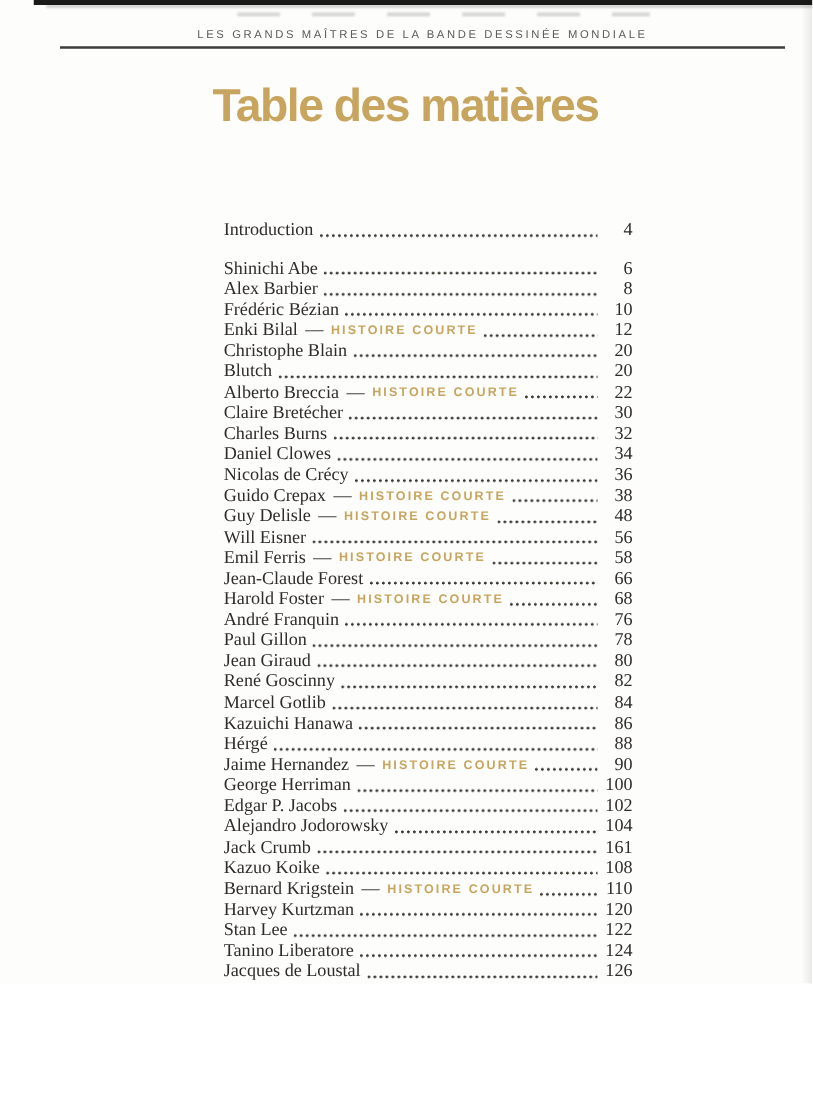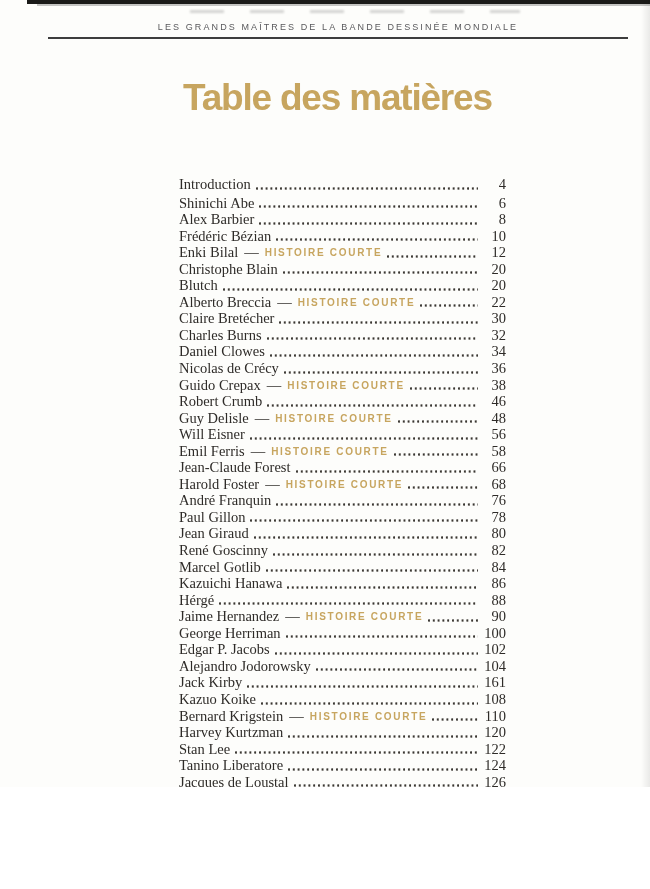"Table des matières" .page-title { margin: 13px -> 0 }
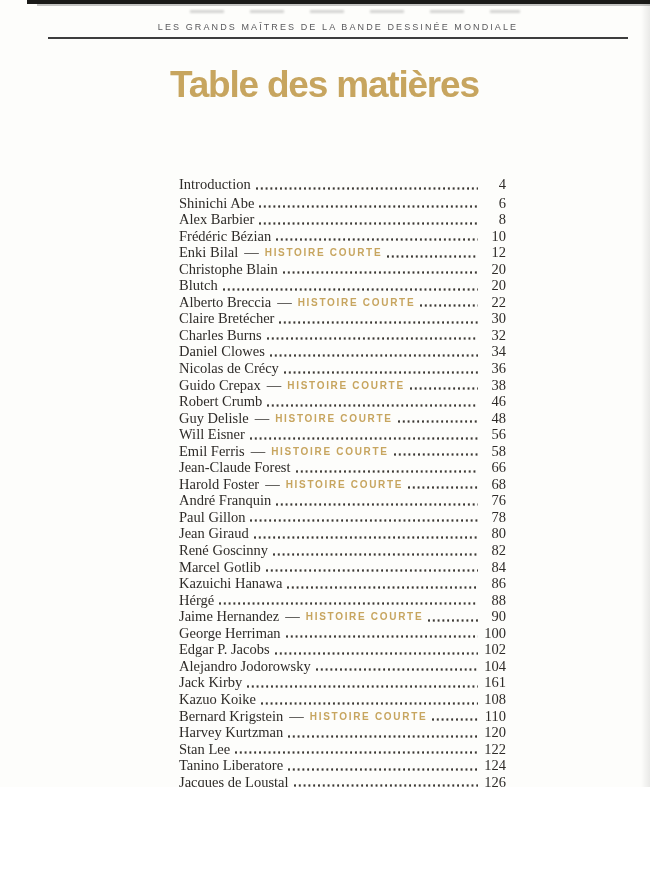"Introduction" .toc-row.toc-intro { margin-bottom: 2px -> 14px }
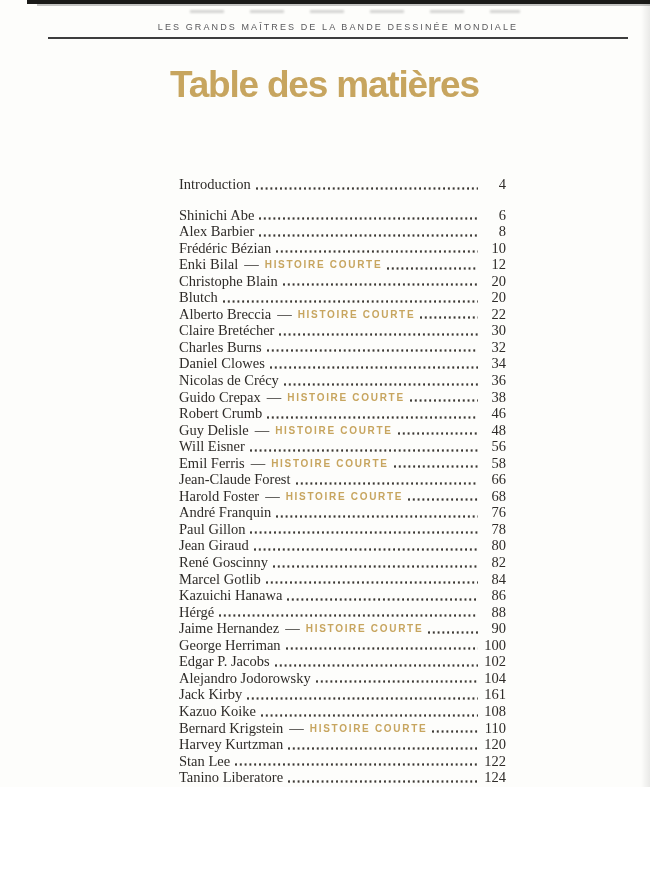"Robert Crumb" div.toc-row { html: <div> <span>Robert Crumb</span> <span></span> <span>46</span> </div> -> none }
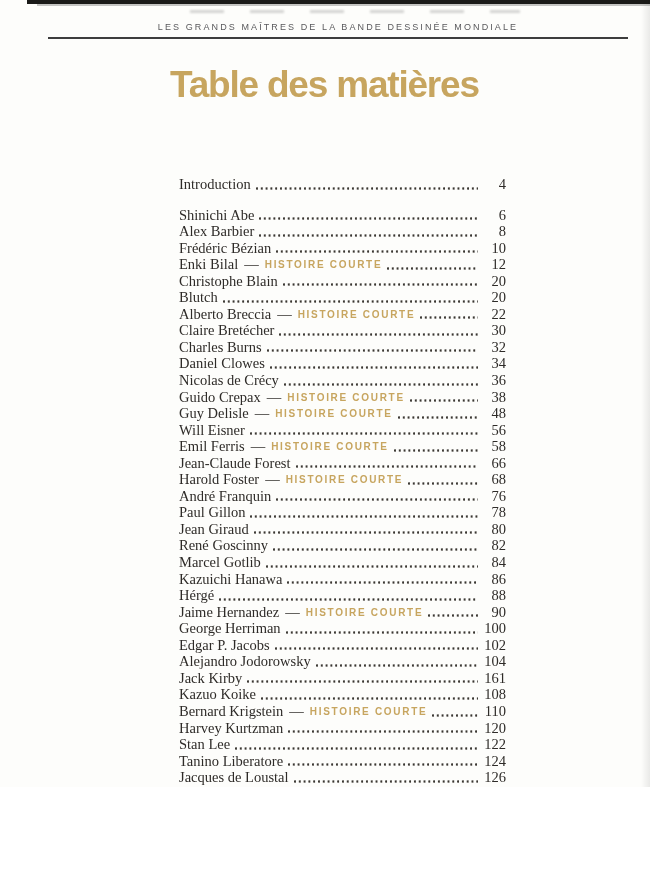"Jack Kirby" span.toc-name { text: Kirby -> Crumb }
